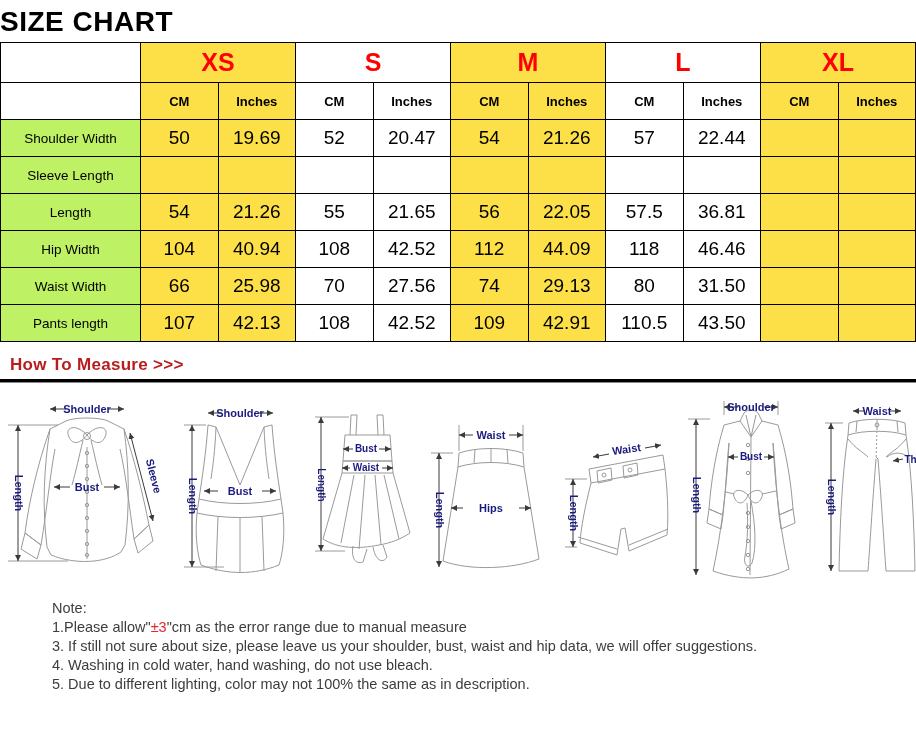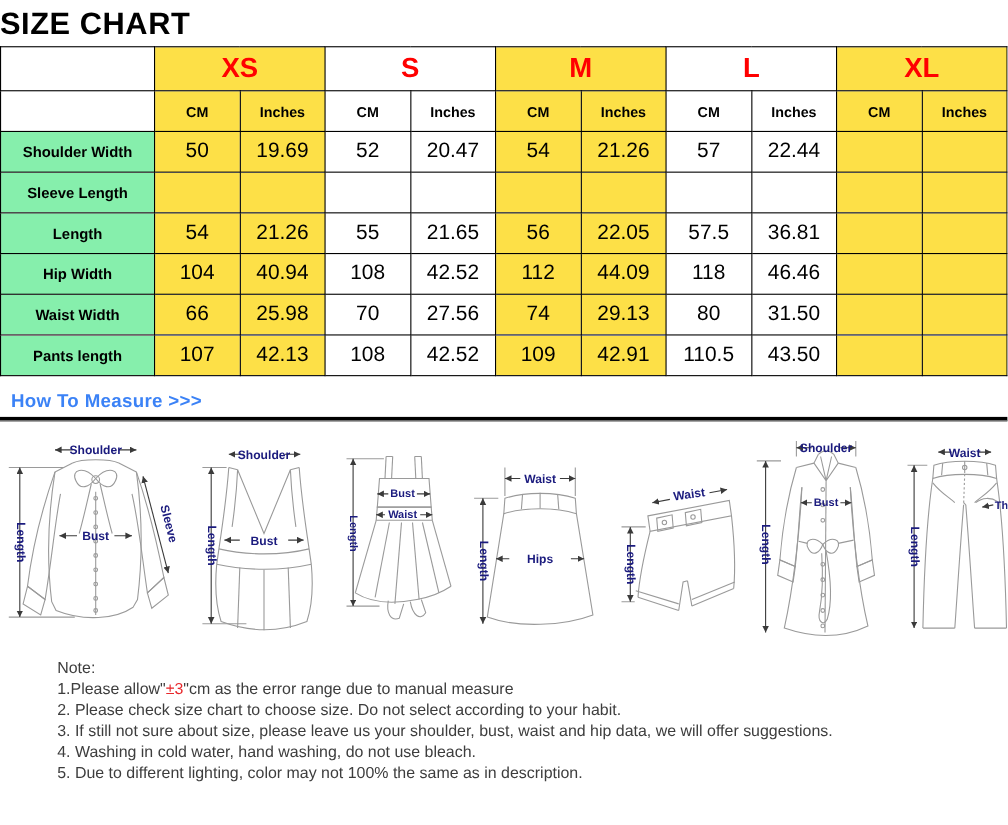"Shoulder Width" .row-label { background: #86efac -> #bef264; font-weight: bold -> normal }
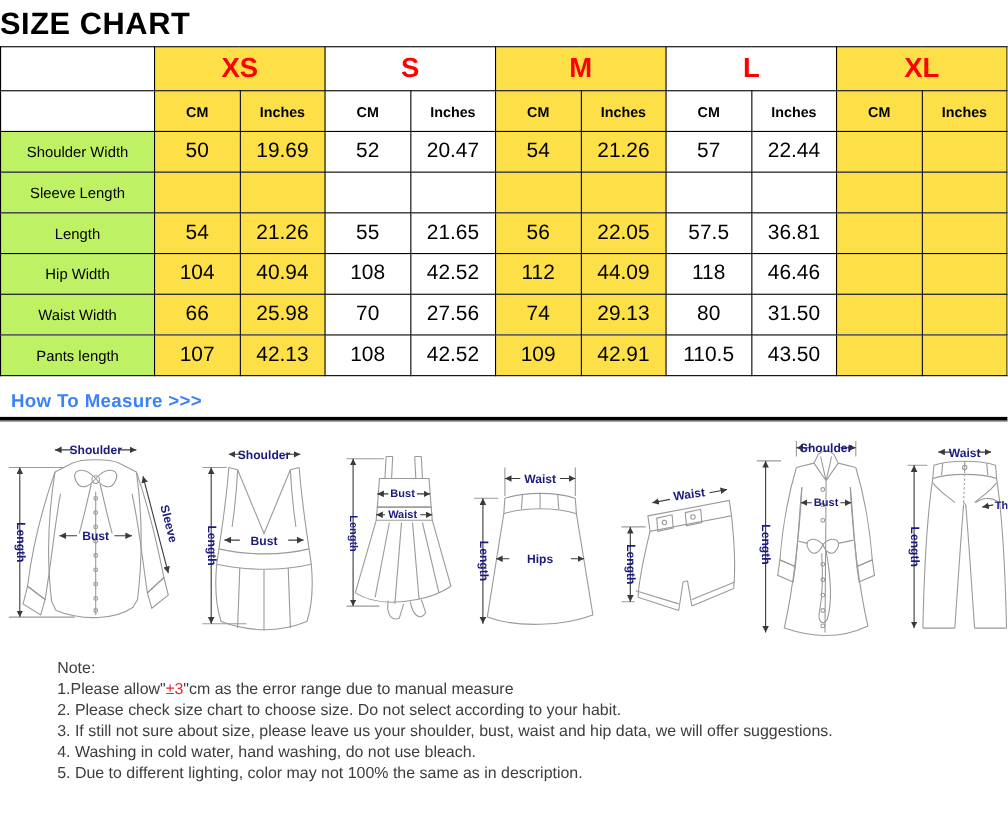"How To Measure >>>" .htm-head { color: #3b82f6 -> #b91c1c }
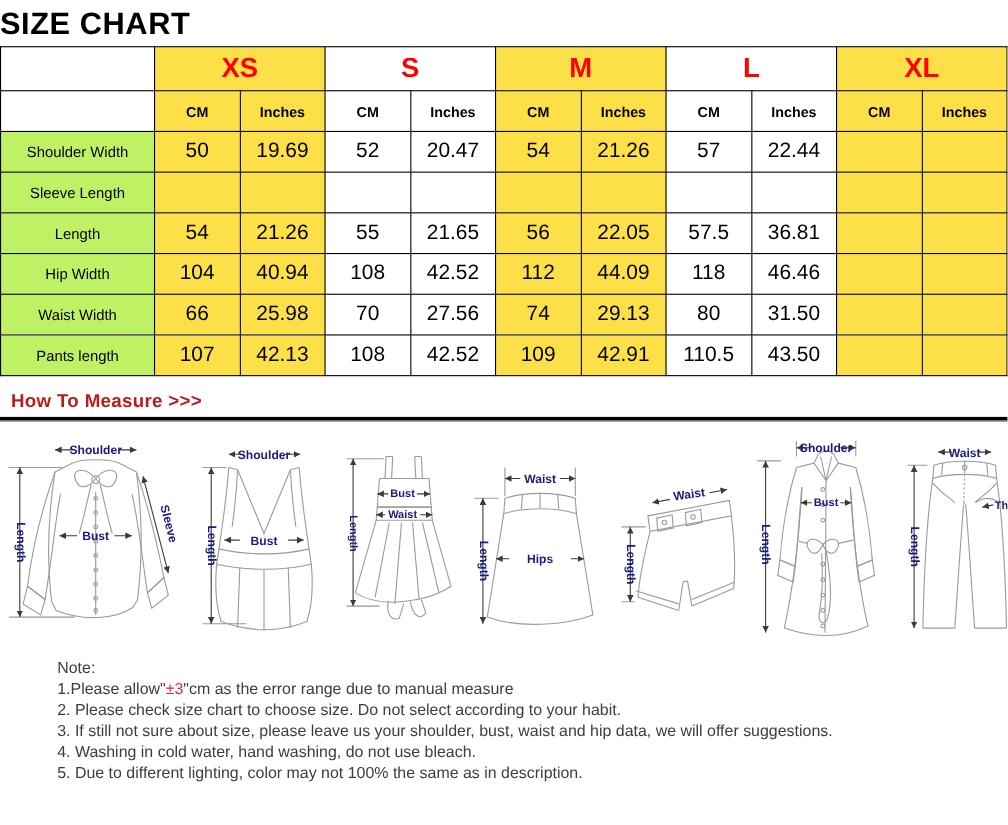"2. Please check size chart" div.note-line { html: <div><span>2. Please check size chart to choose size. Do not select according to your habit.</span></div> -> none }
